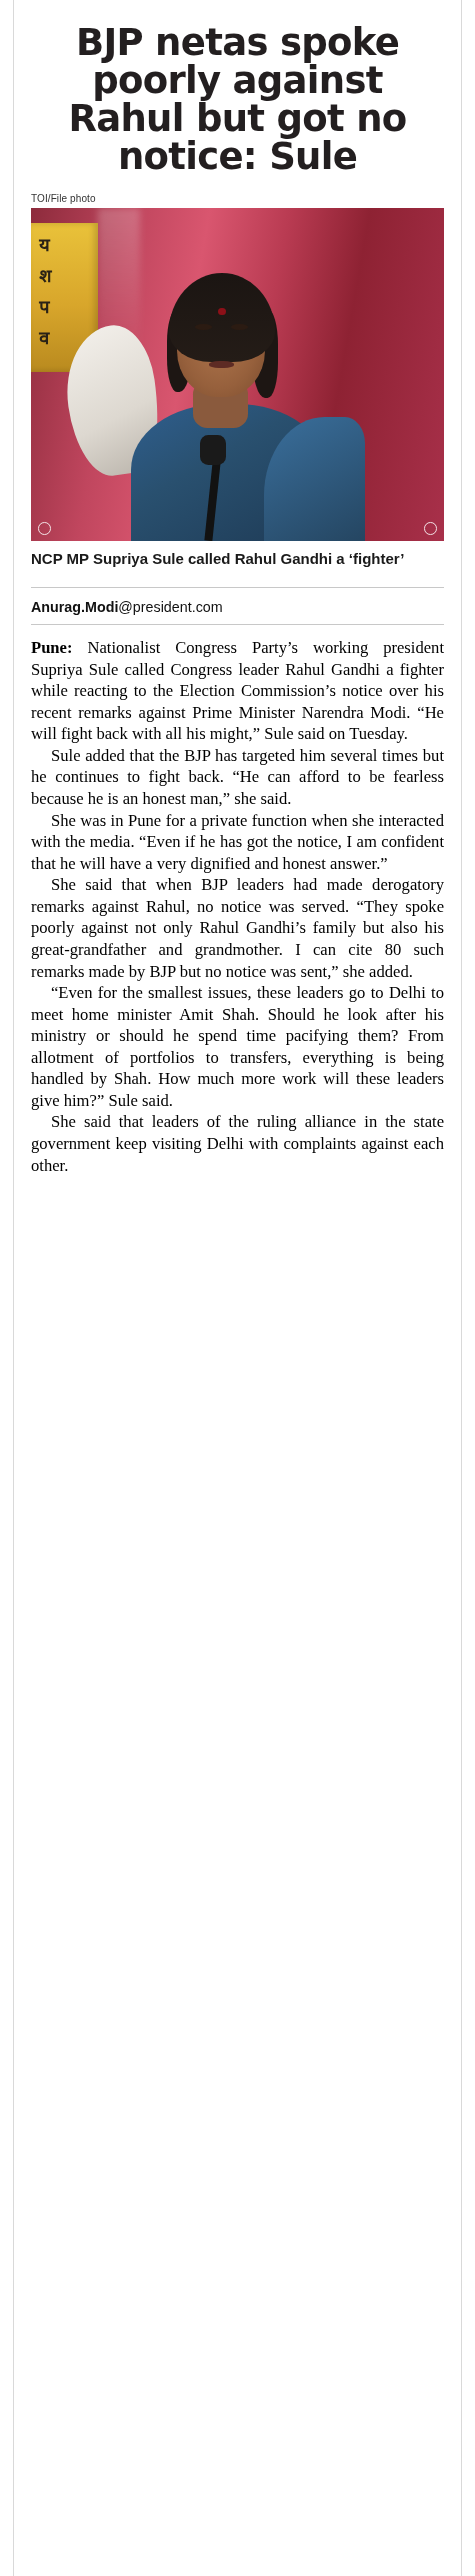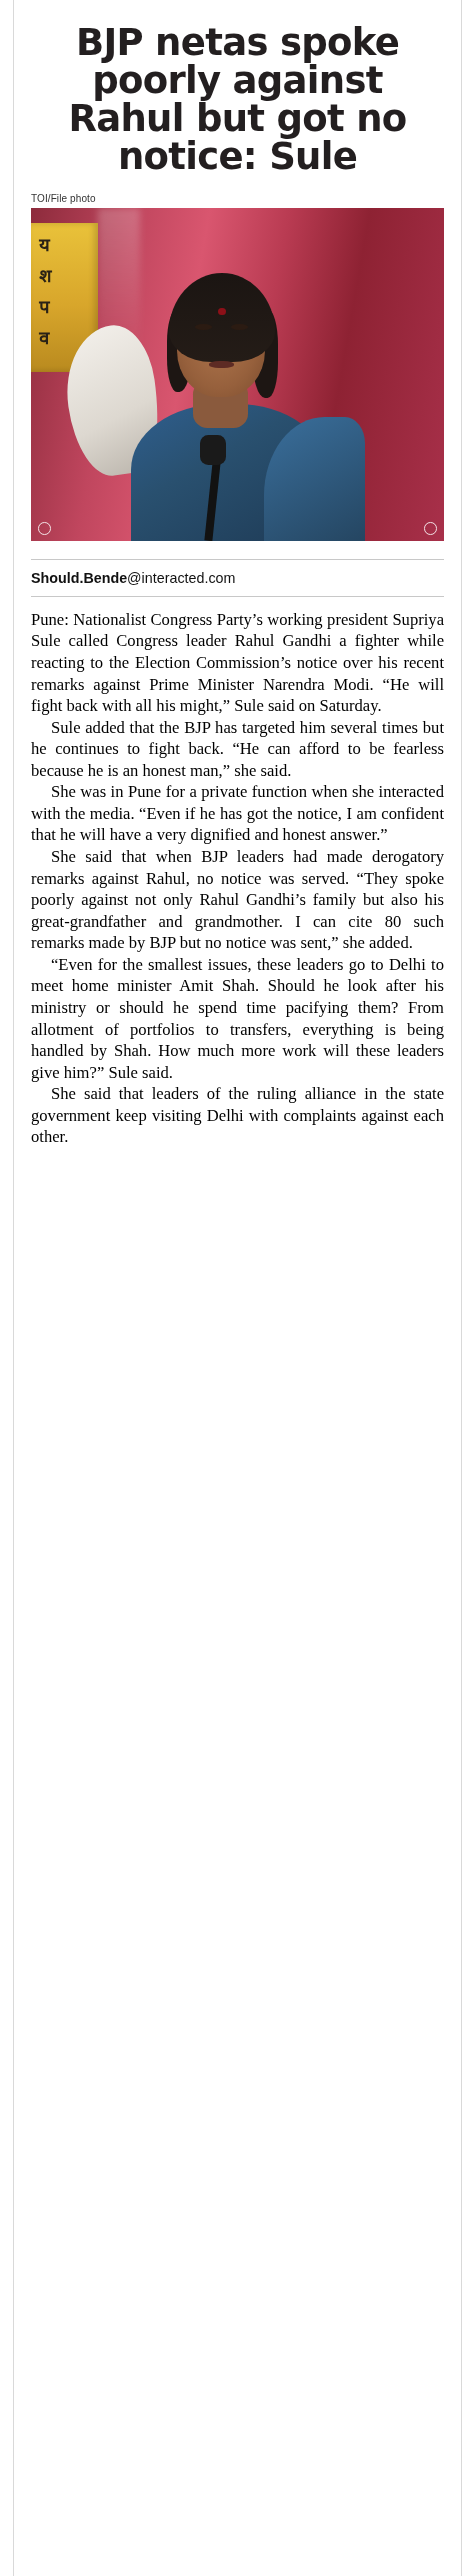"NCP MP Supriya Sule called" p.caption { html: none -> <p>NCP MP Supriya Sule called Rahul Gandhi a ‘fighter’</p> }
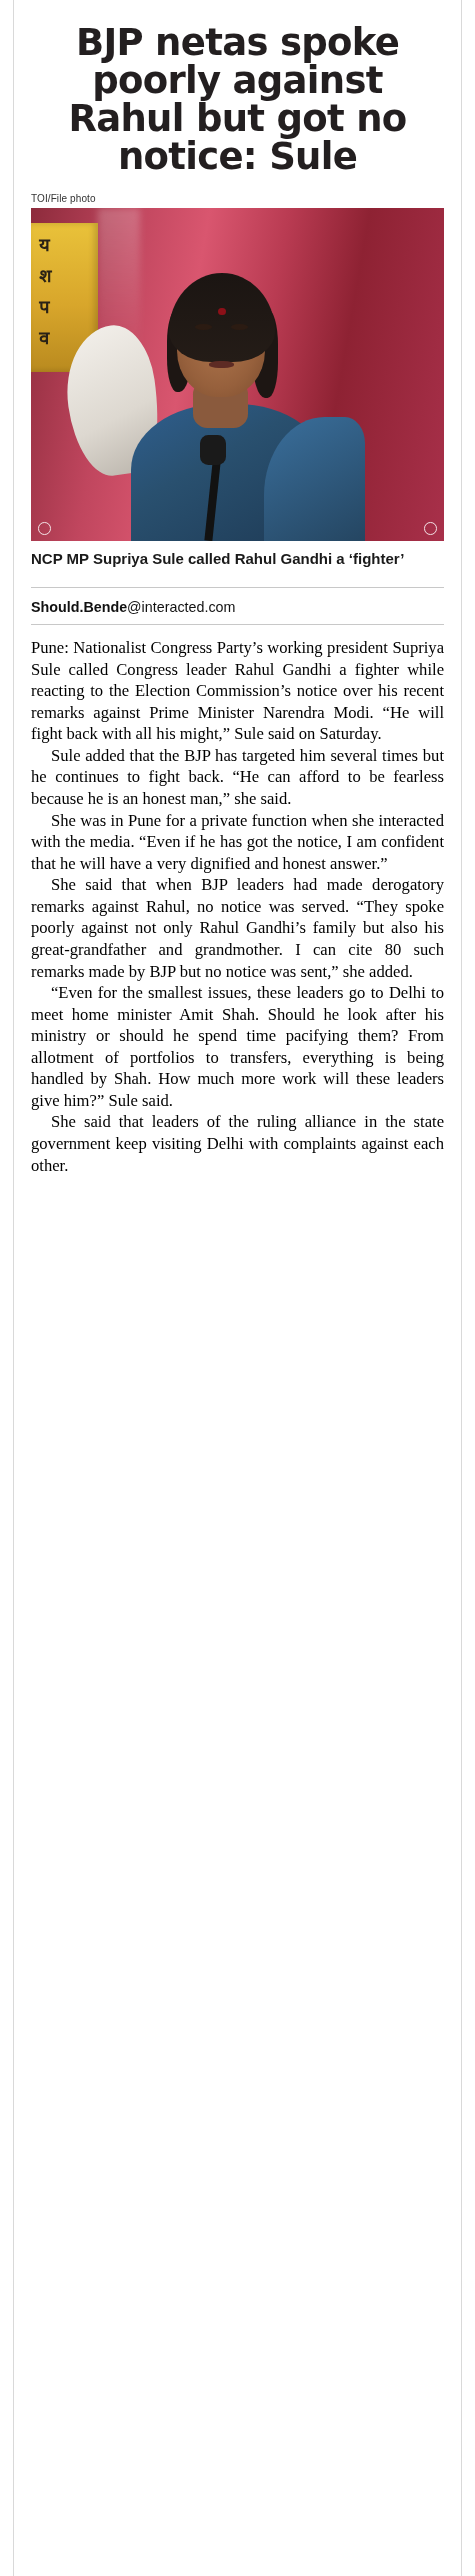"Should.Bende" span.name { text: Should.Bende -> Anurag.Modi }
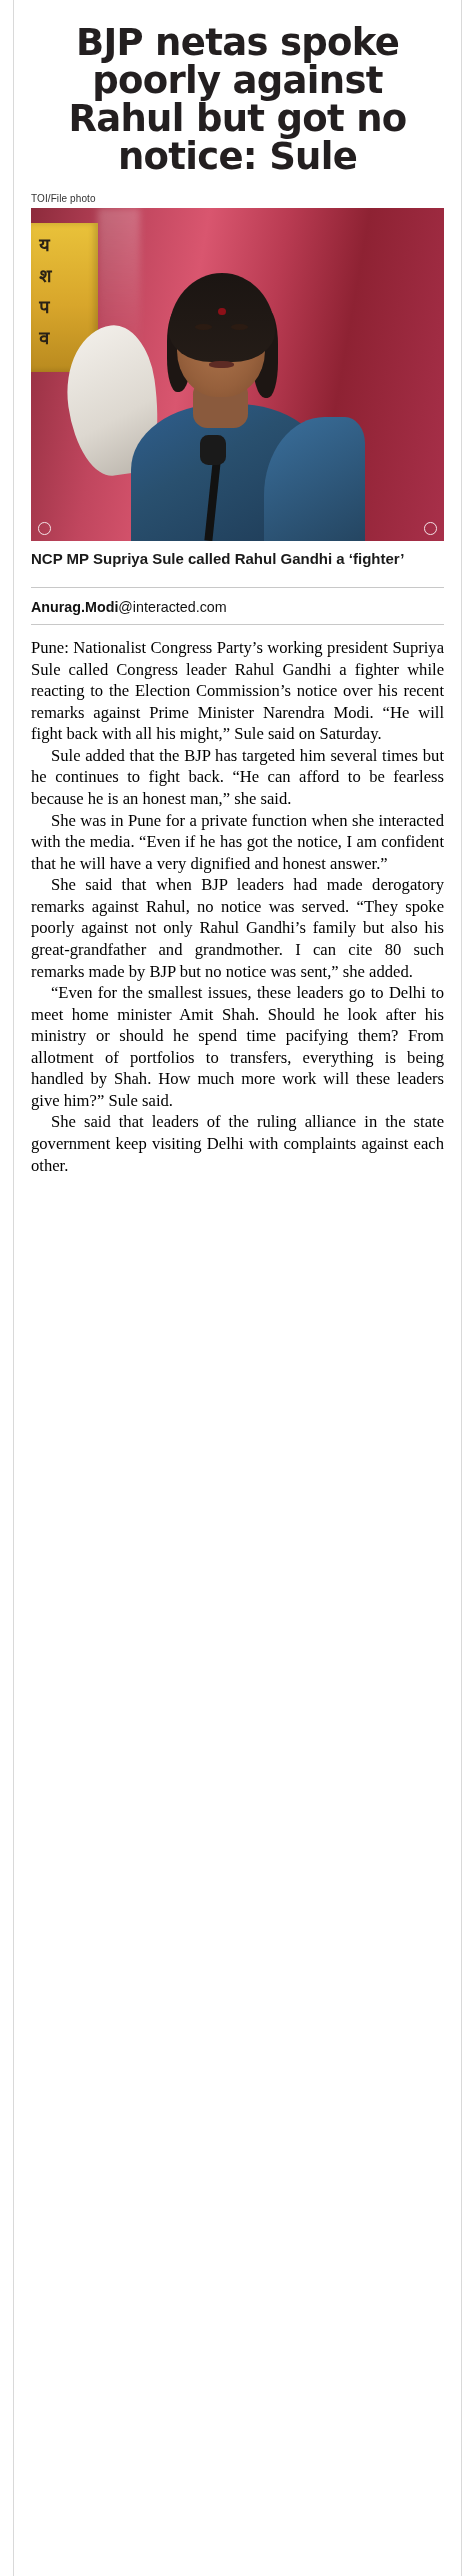"@interacted.com" span.domain { text: @interacted.com -> @president.com }
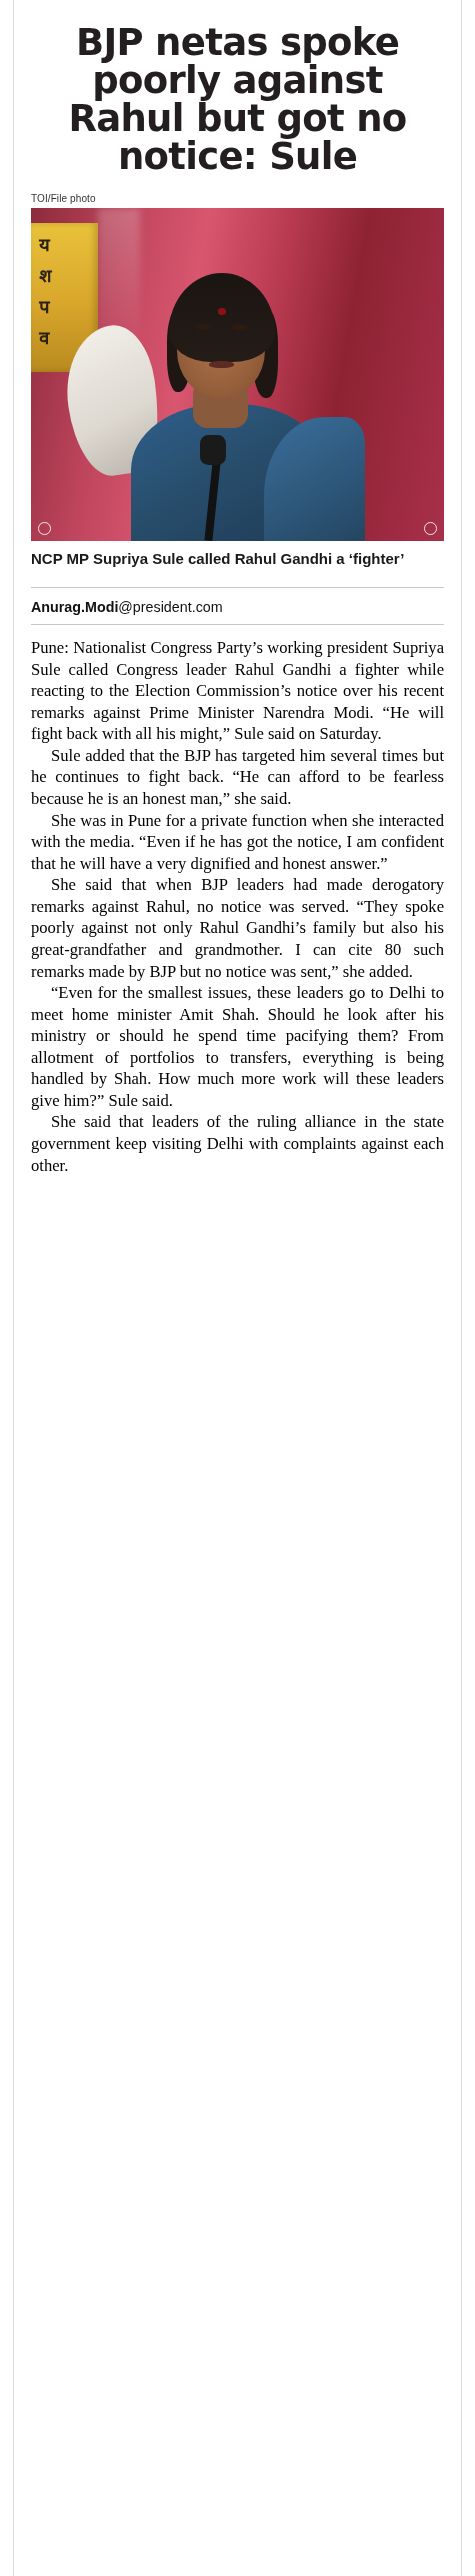"Pune:" .article p .dateline { font-weight: 400 -> 700 }
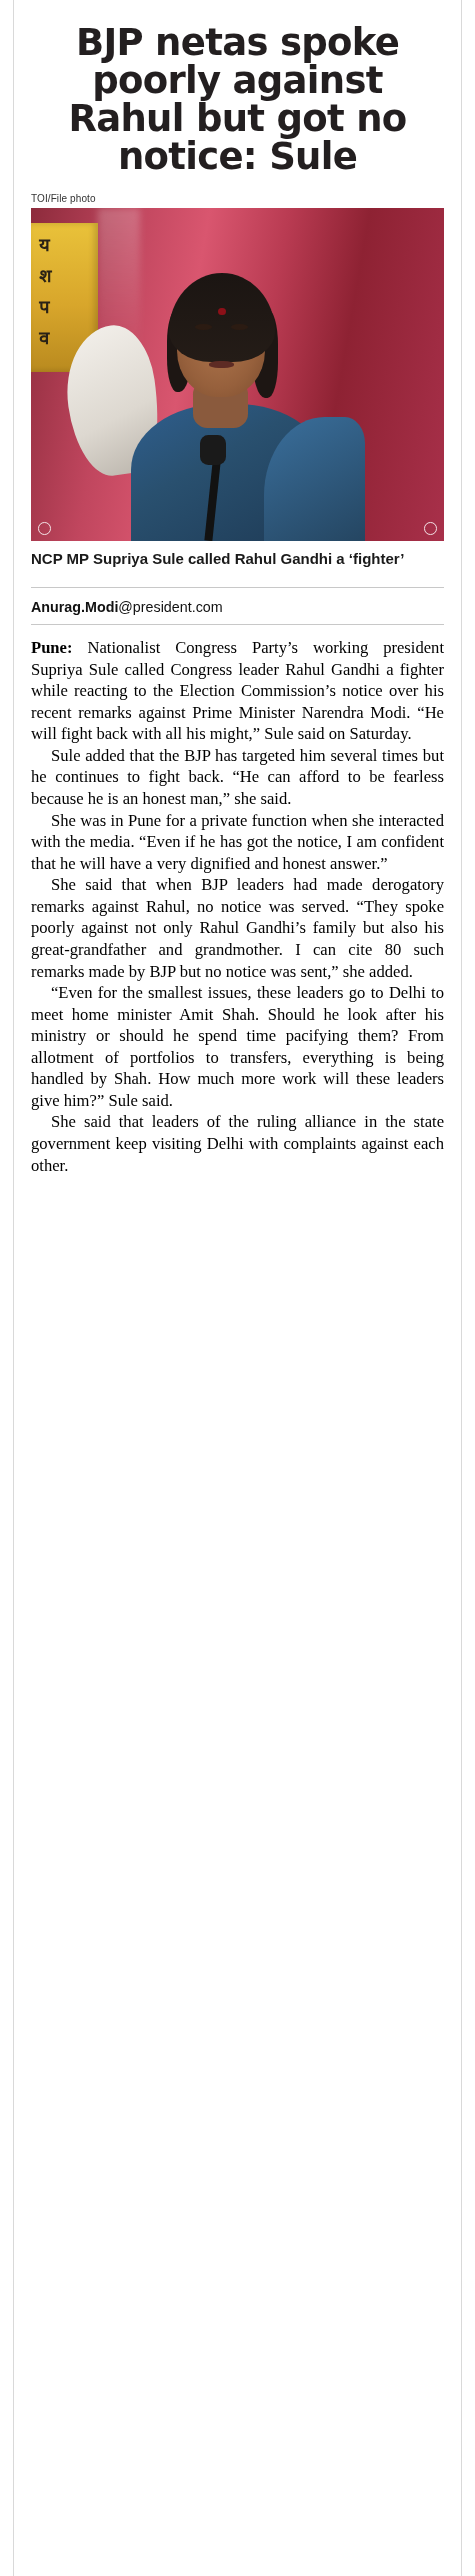"Nationalist Congress Party’s working" span { text: Saturday -> Tuesday }
